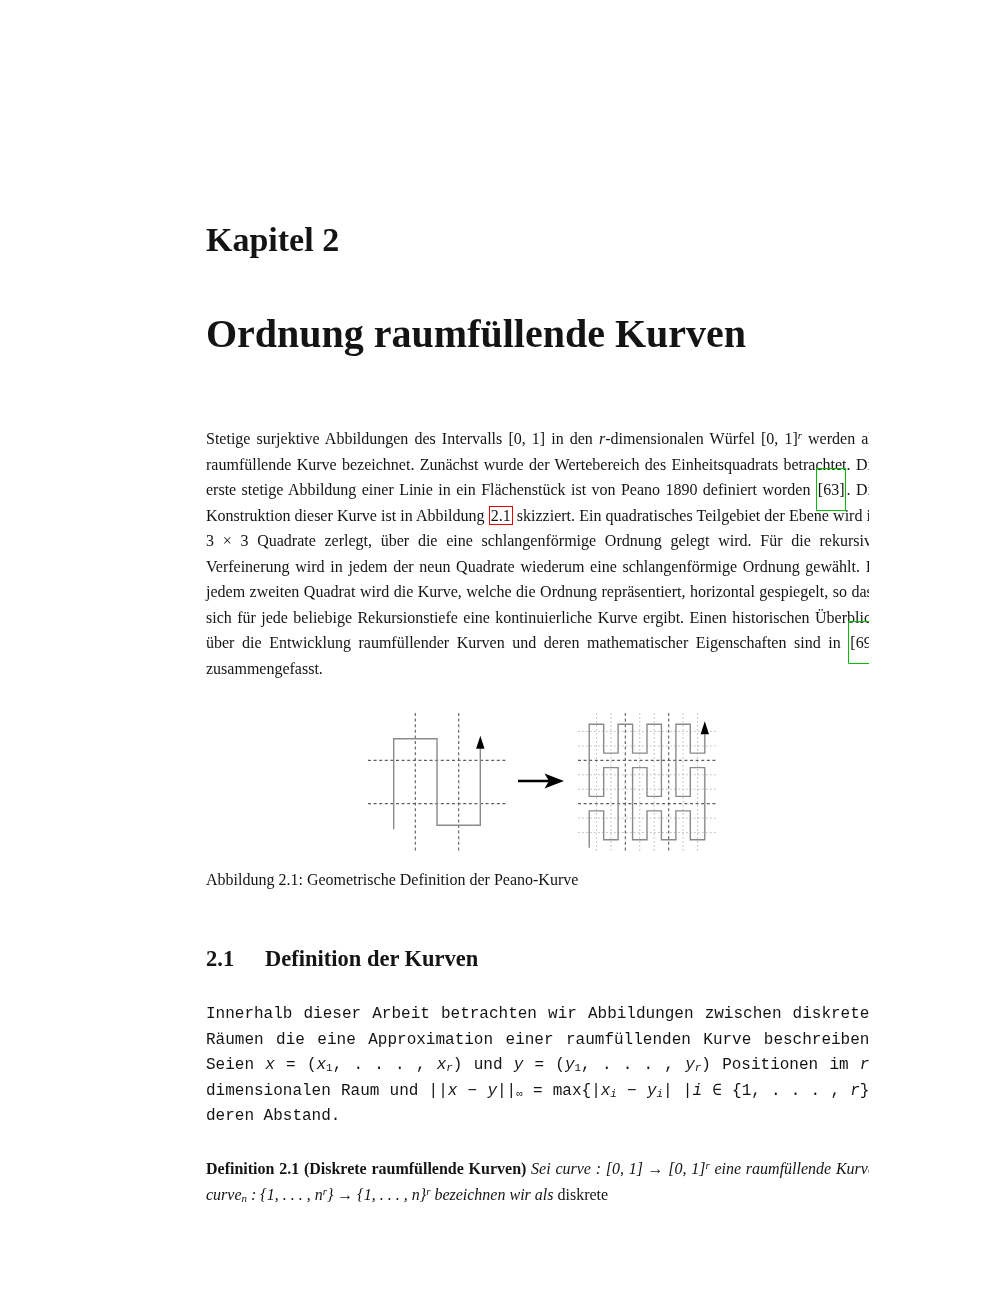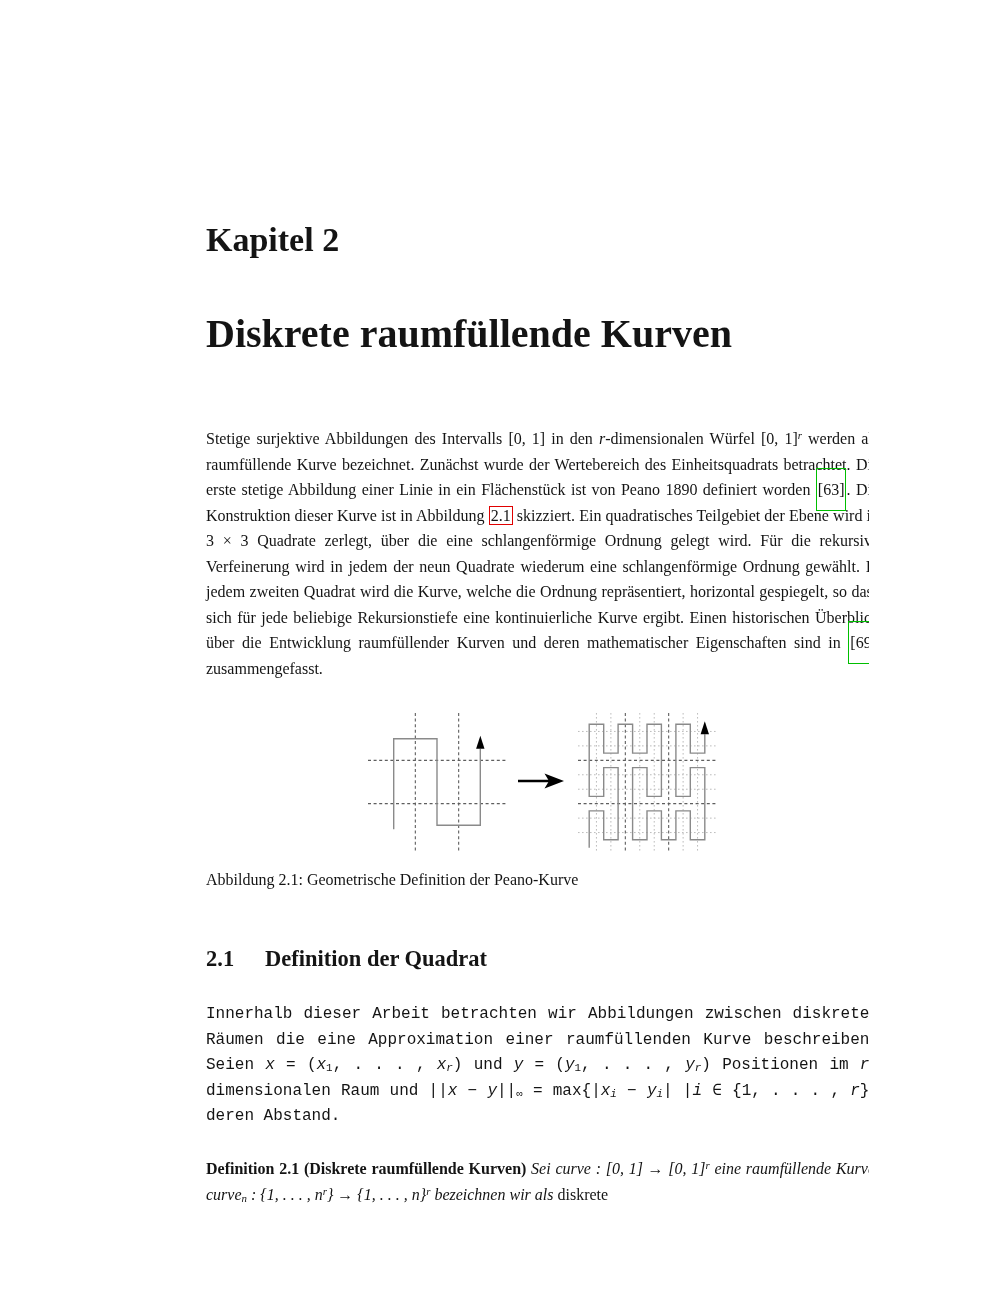"Diskrete raumfüllende Kurven" div.chapter-title { text: Diskrete -> Ordnung }
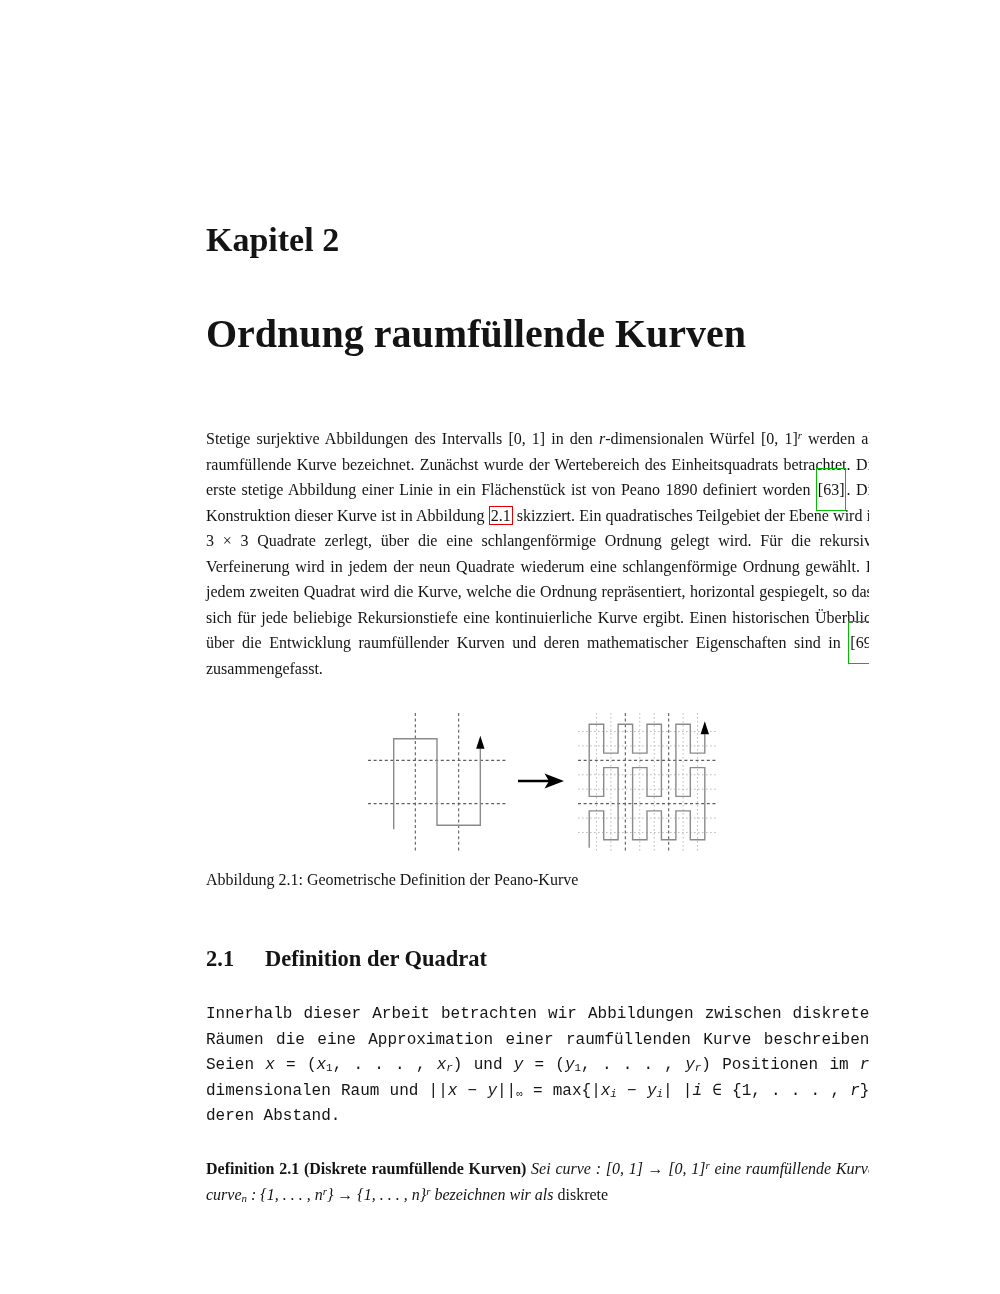"Definition der Quadrat" span { text: Quadrat -> Kurven }
